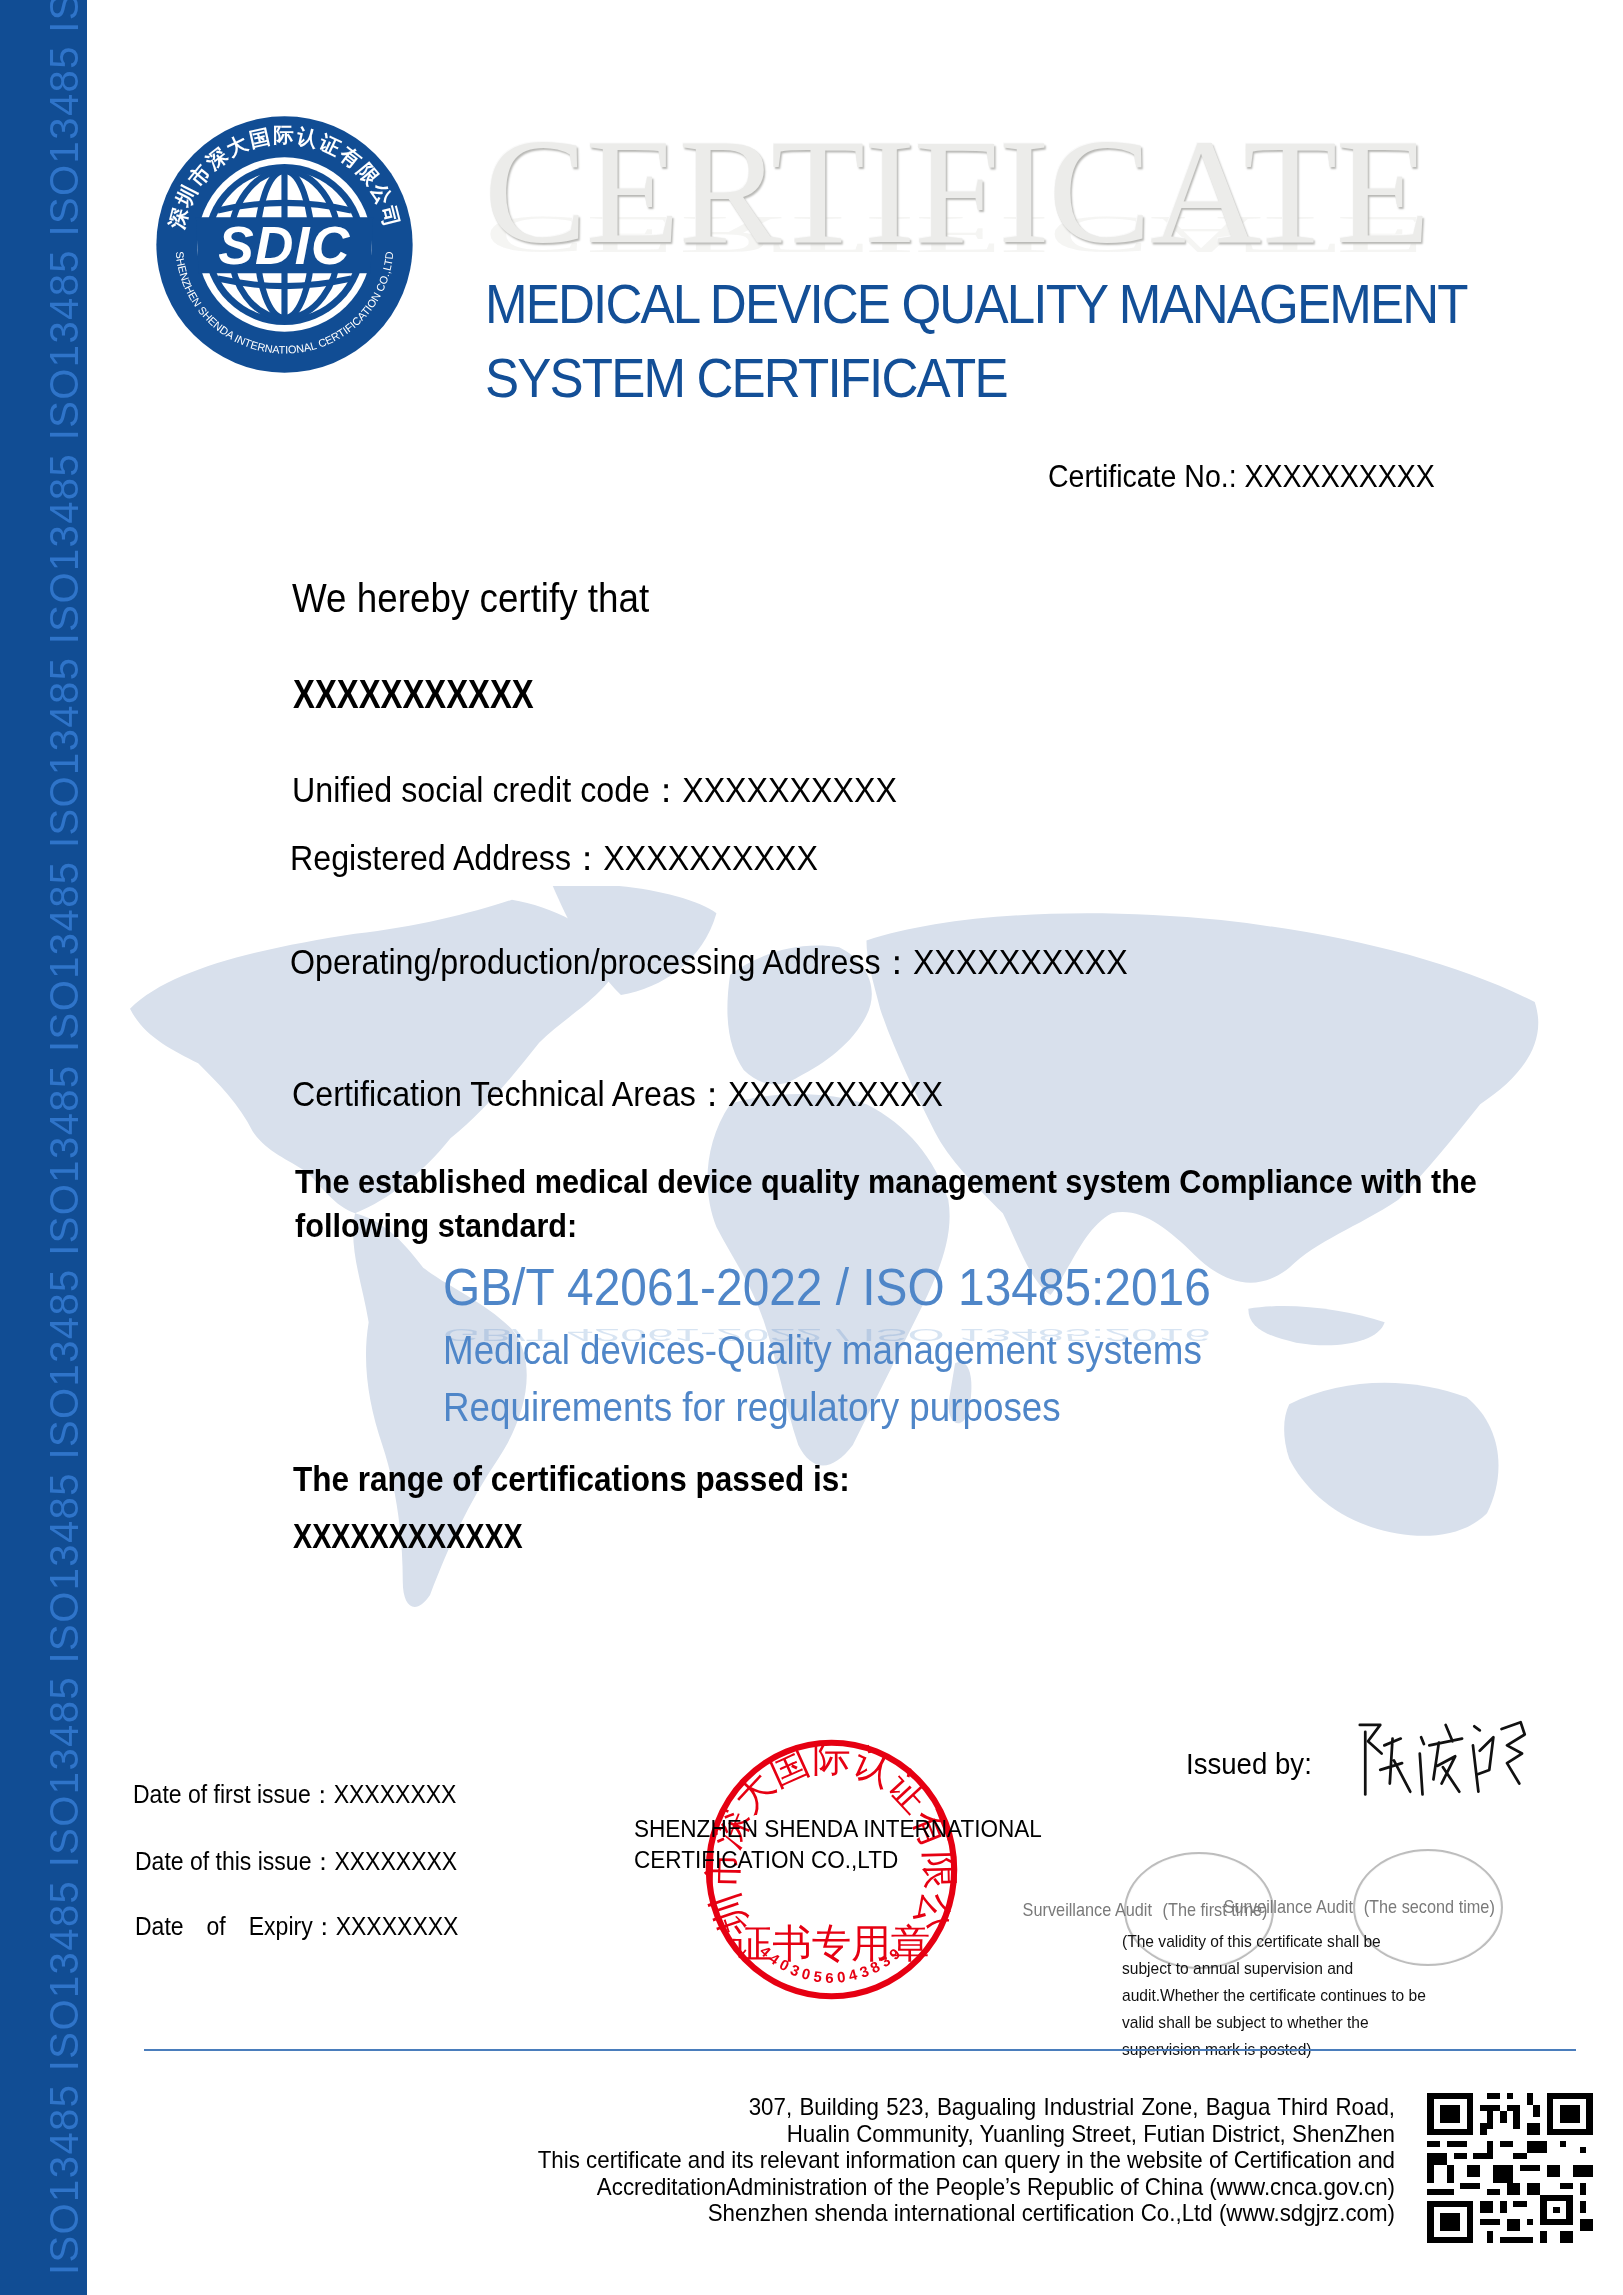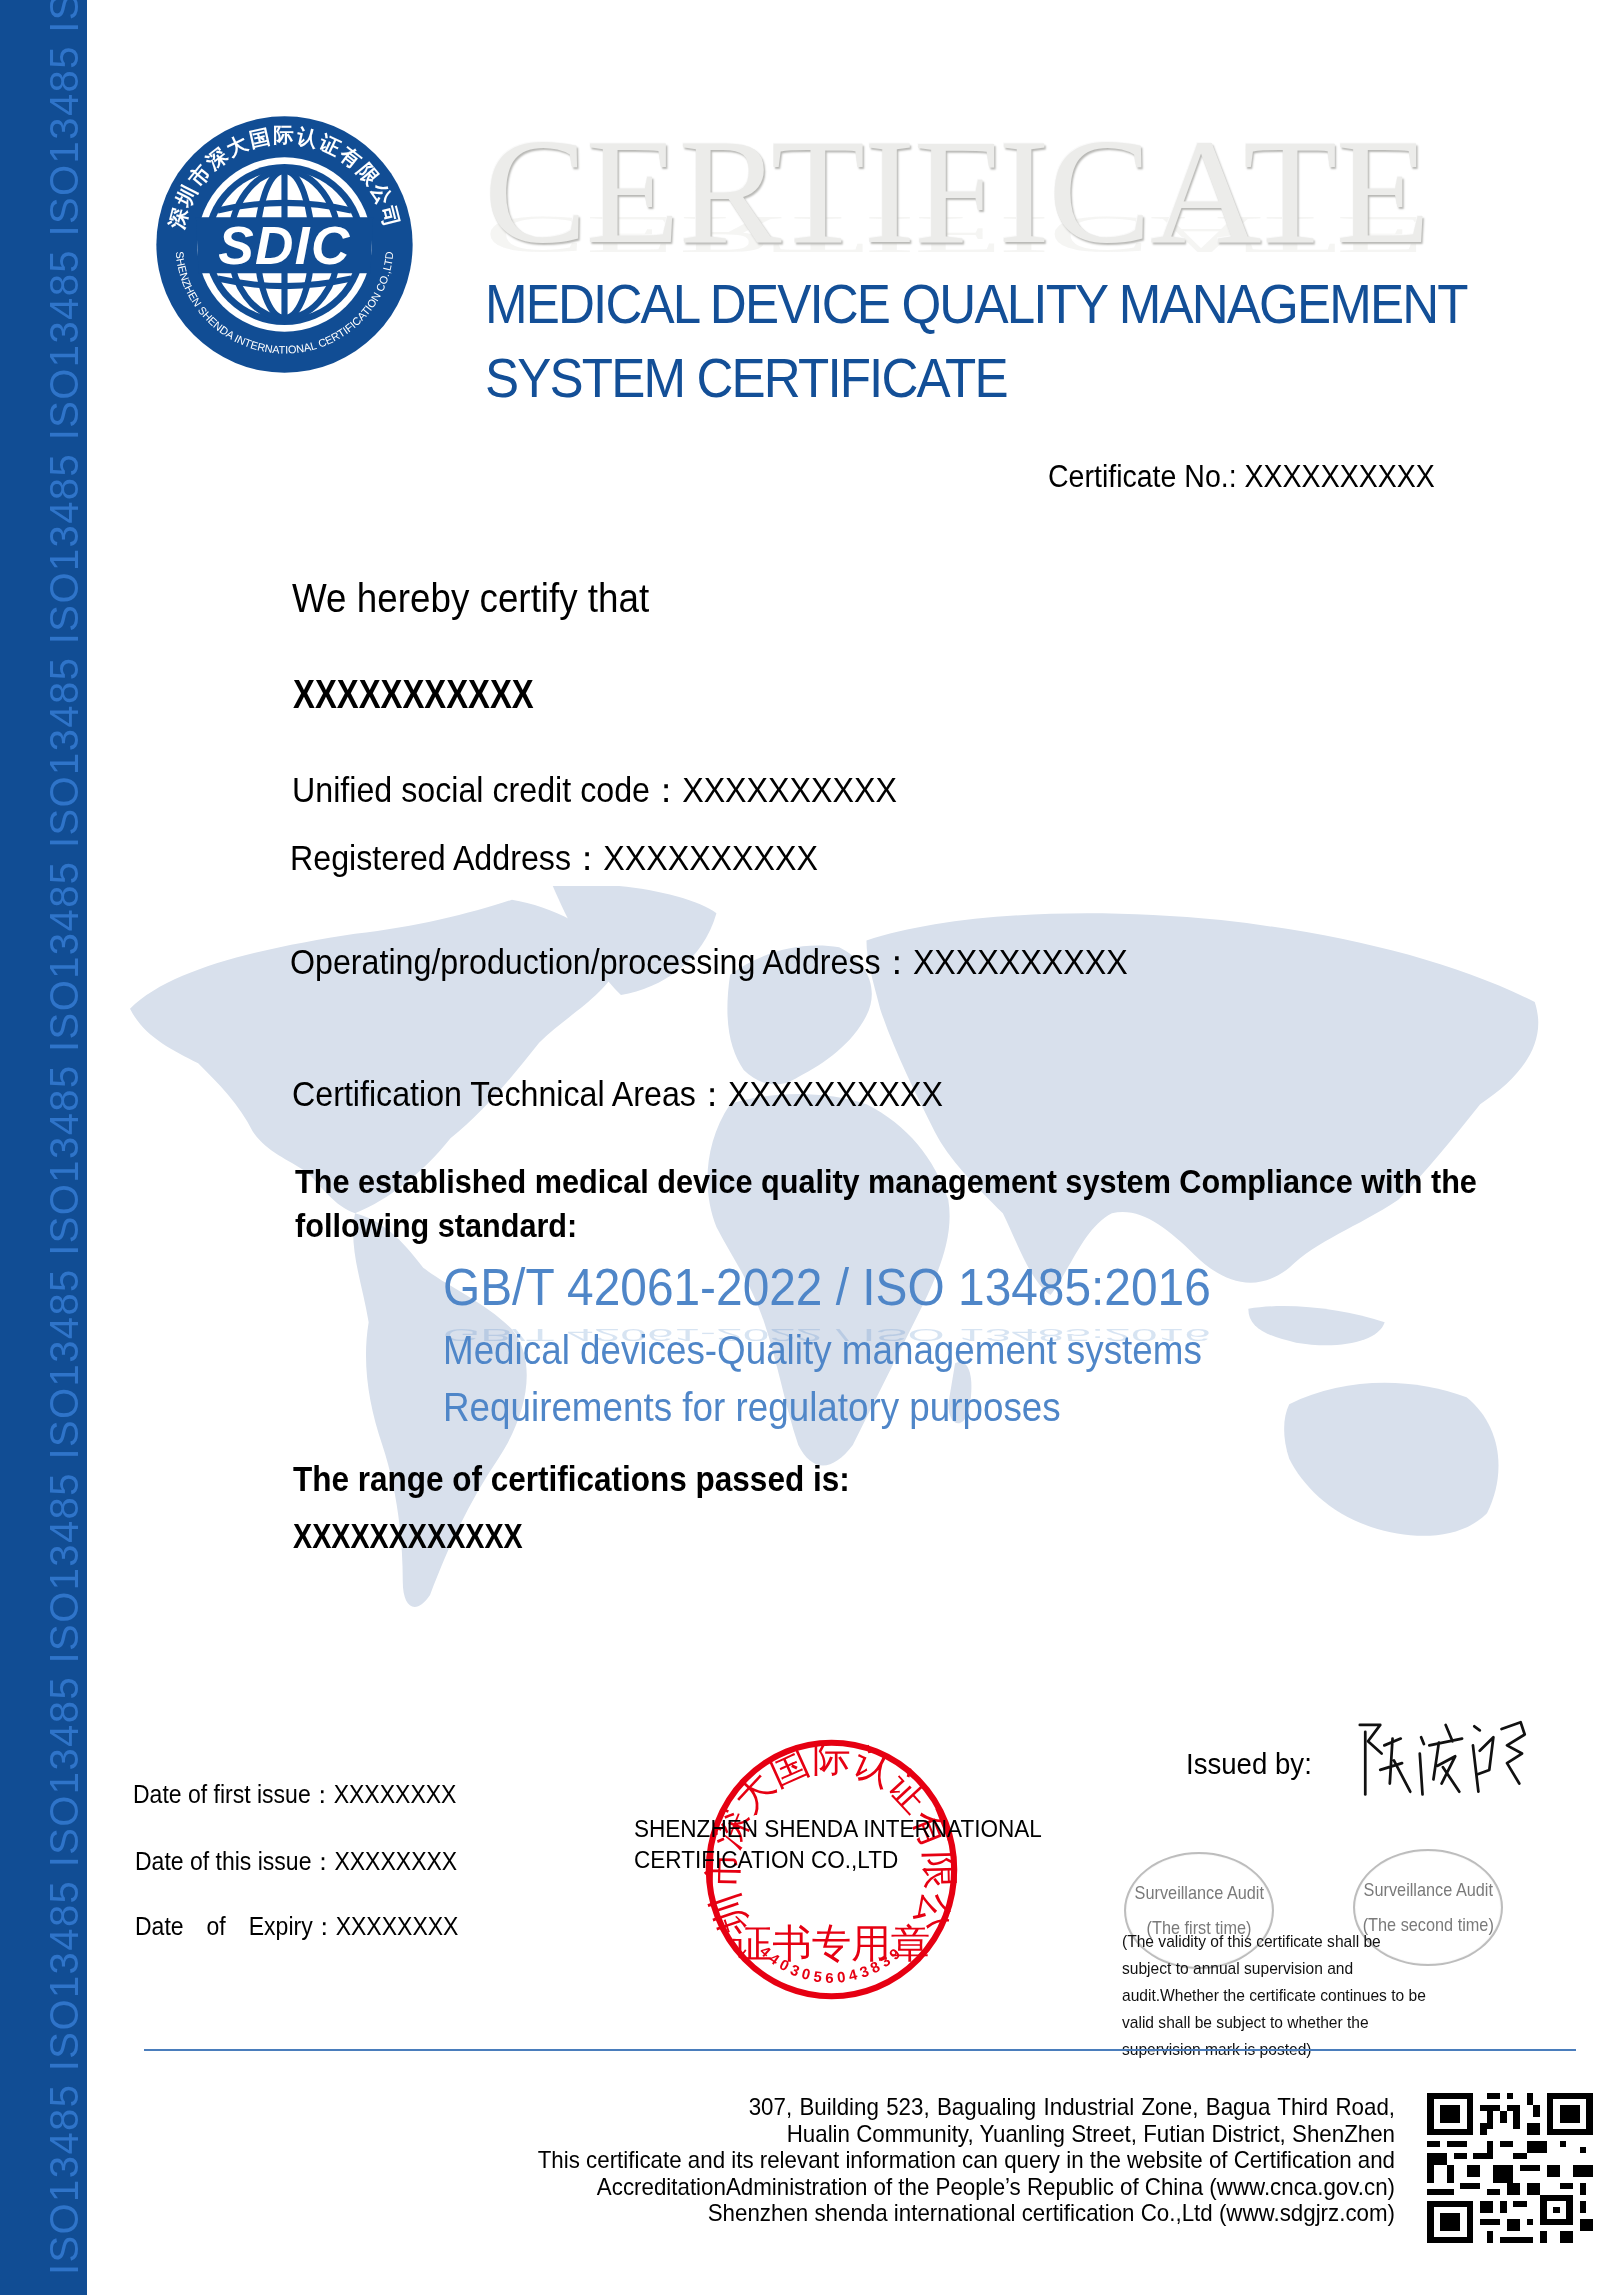"Surveillance Audit" .audit-oval { flex-direction: column -> none; justify-content: center -> flex-end }
